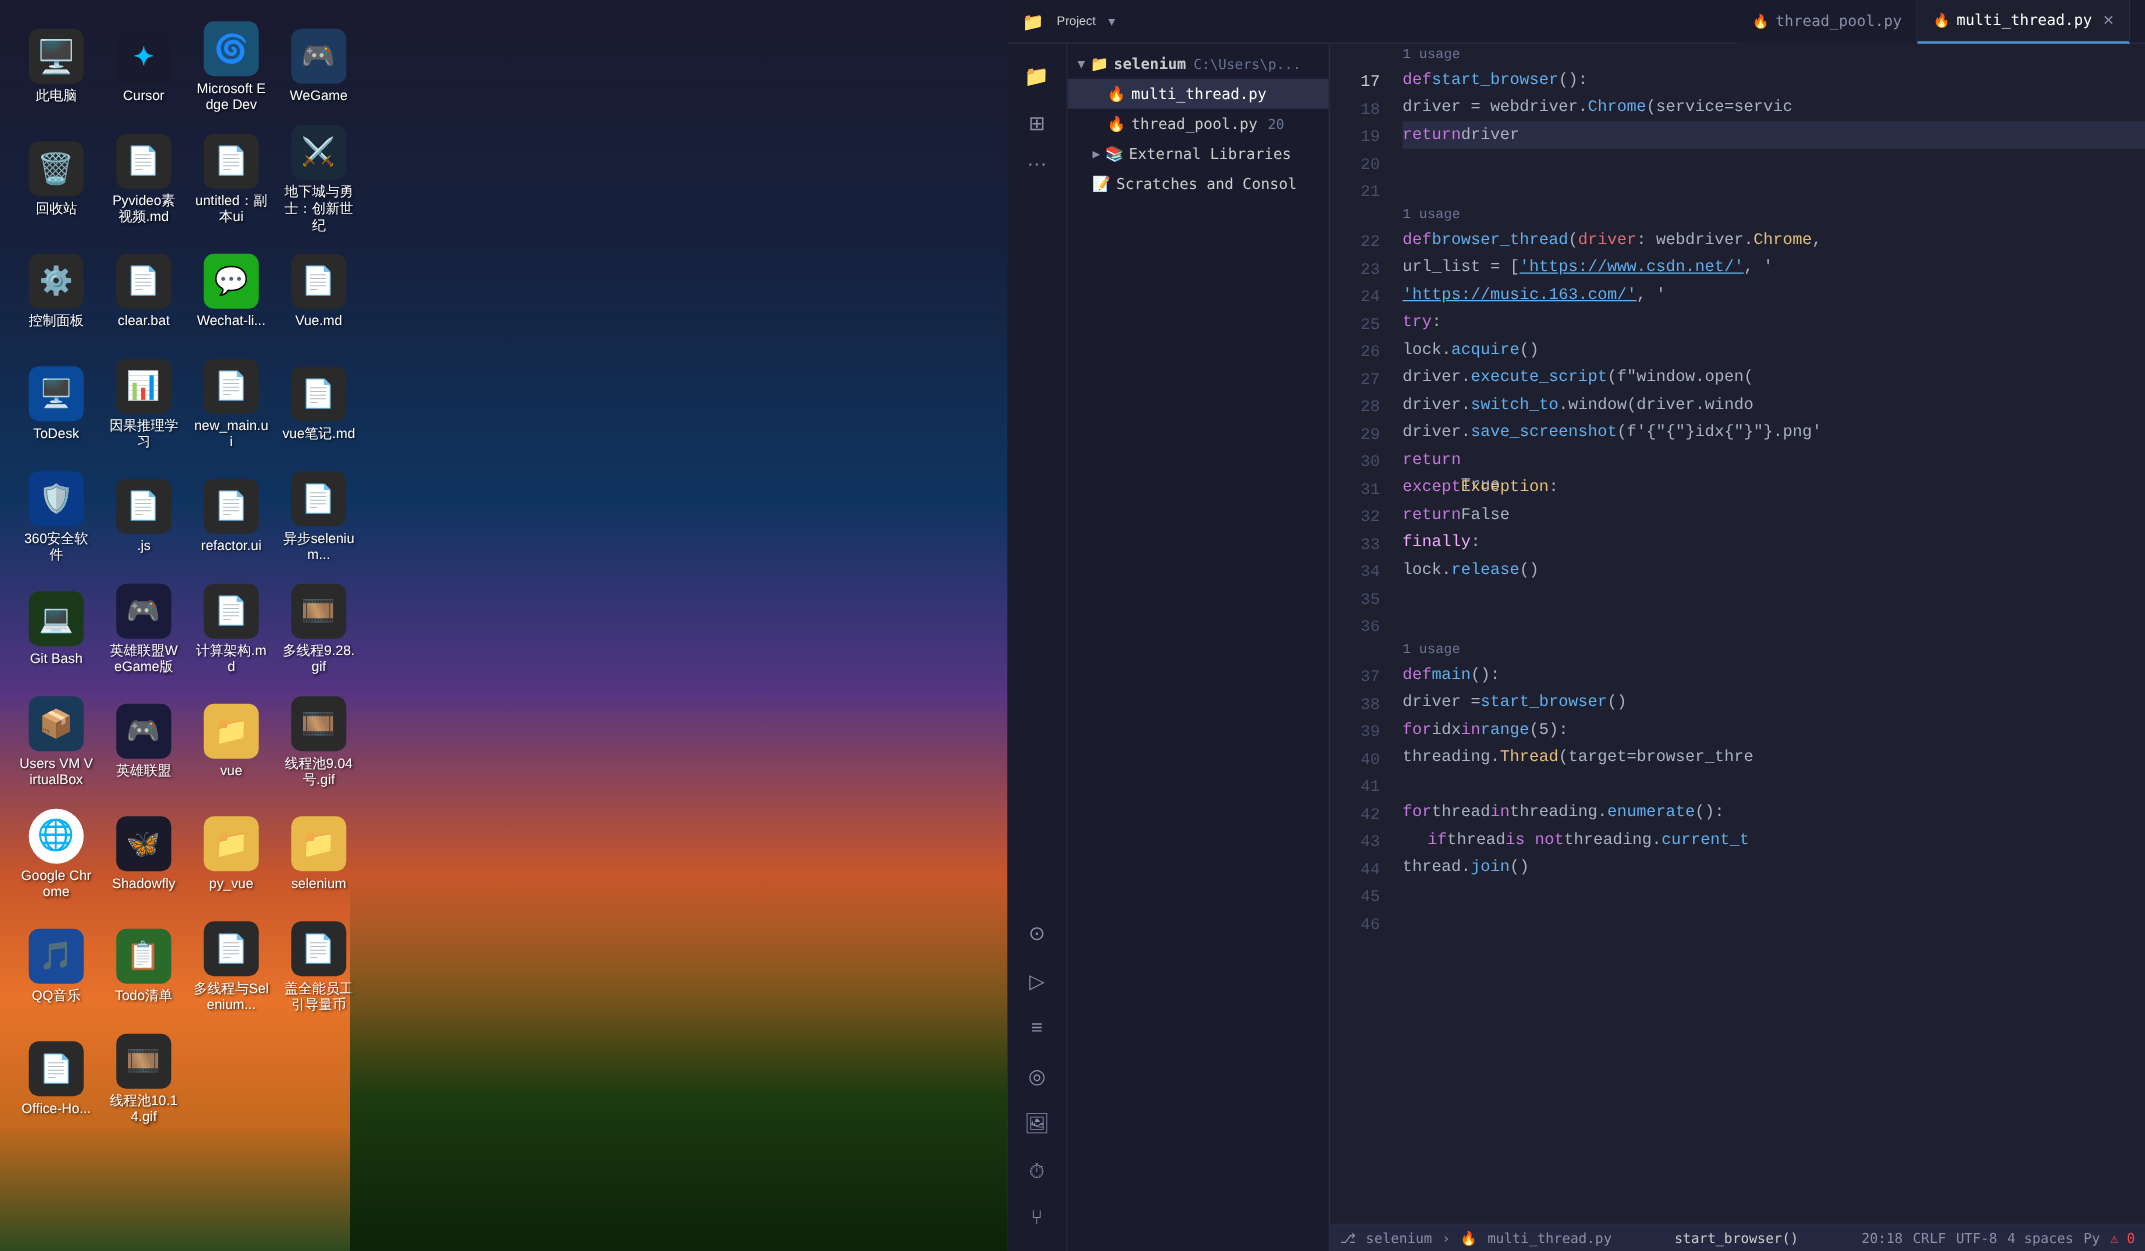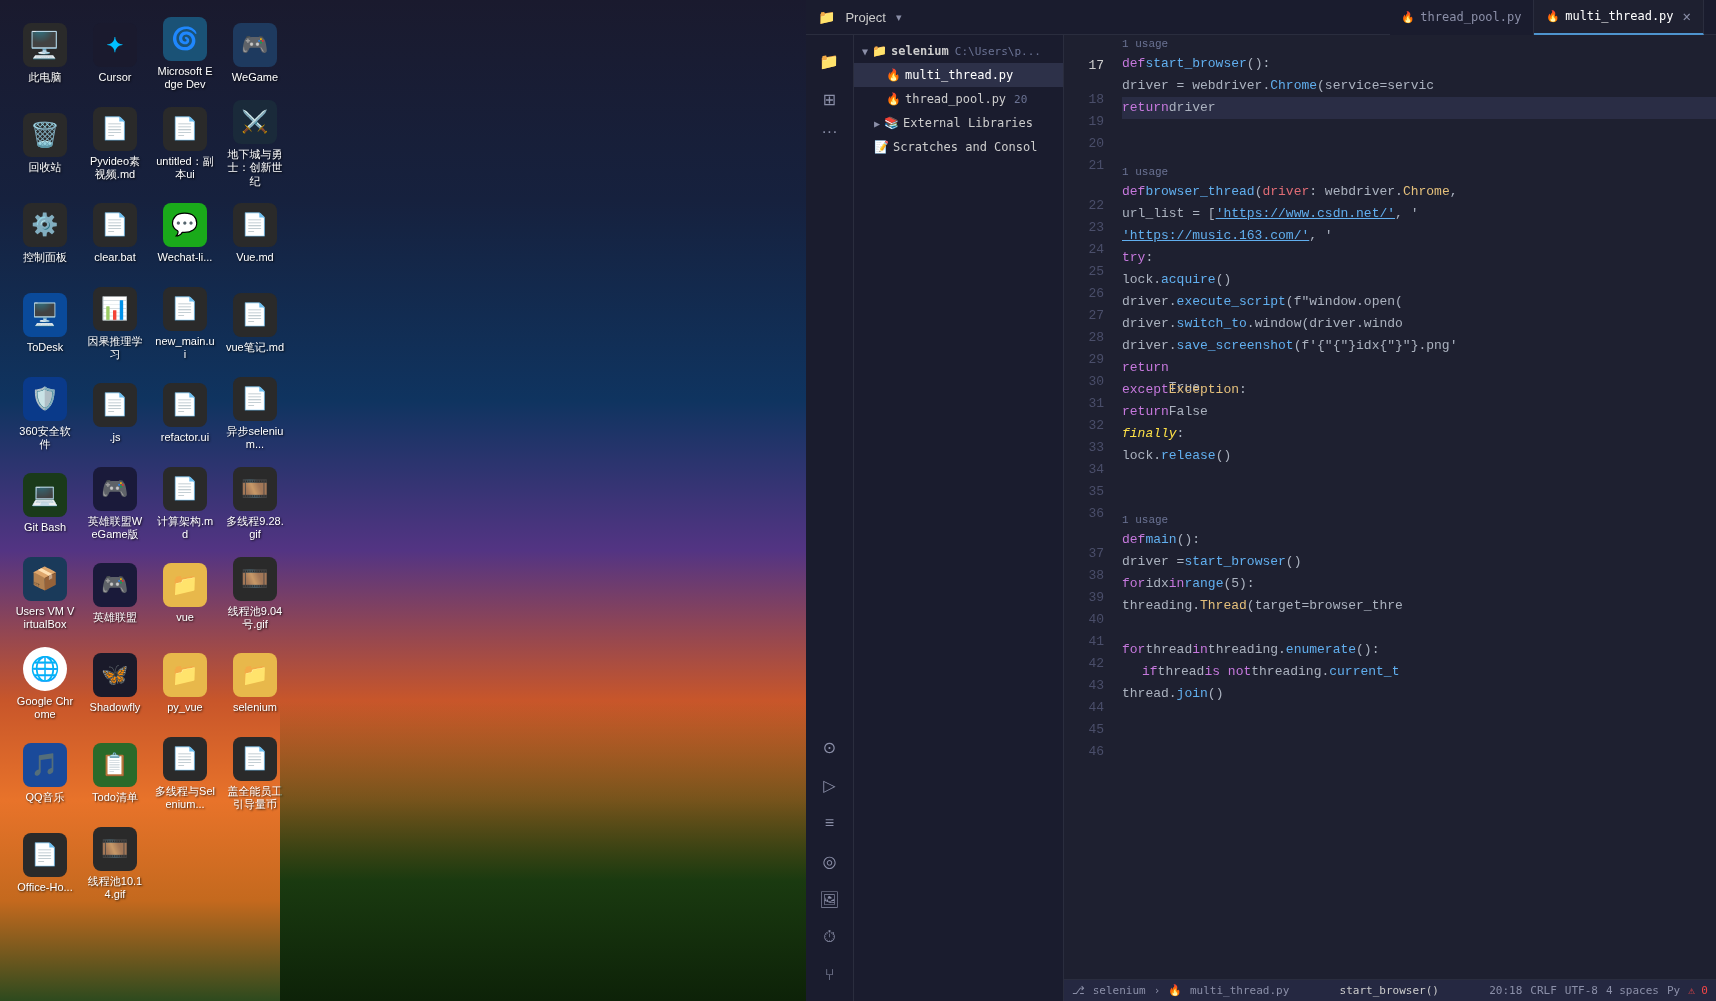"Project" span { font-size: 13px -> 10px }
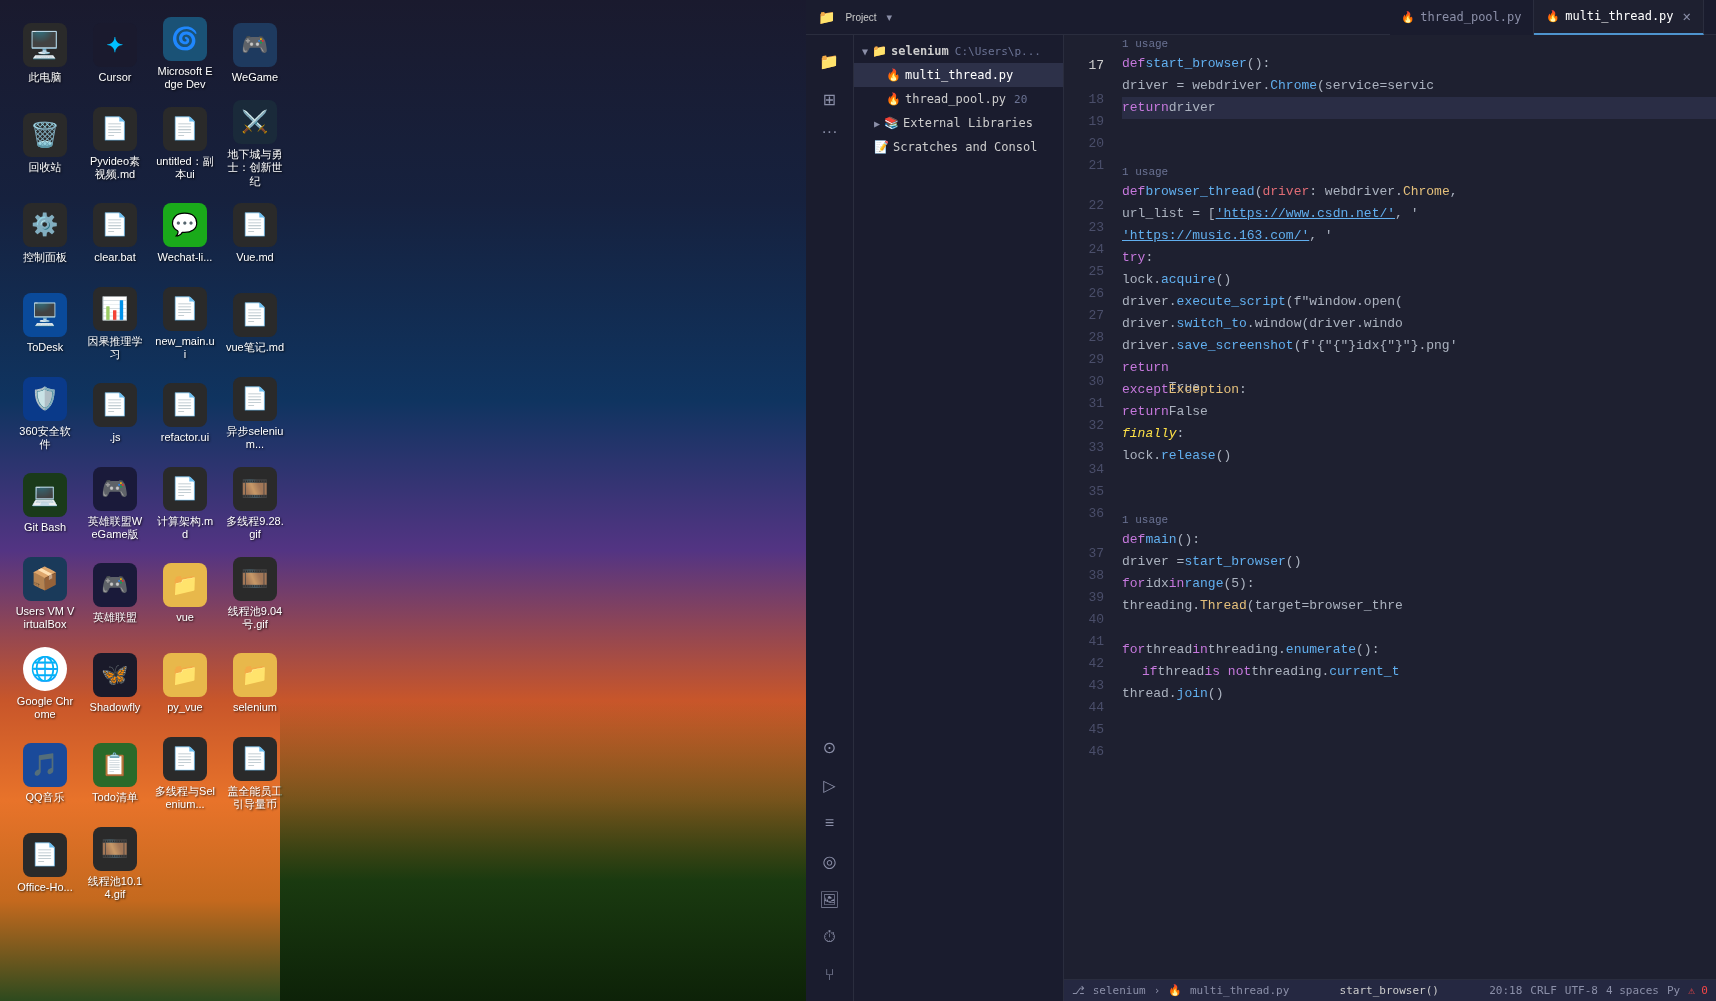"18" div { margin-top: 12px -> none }
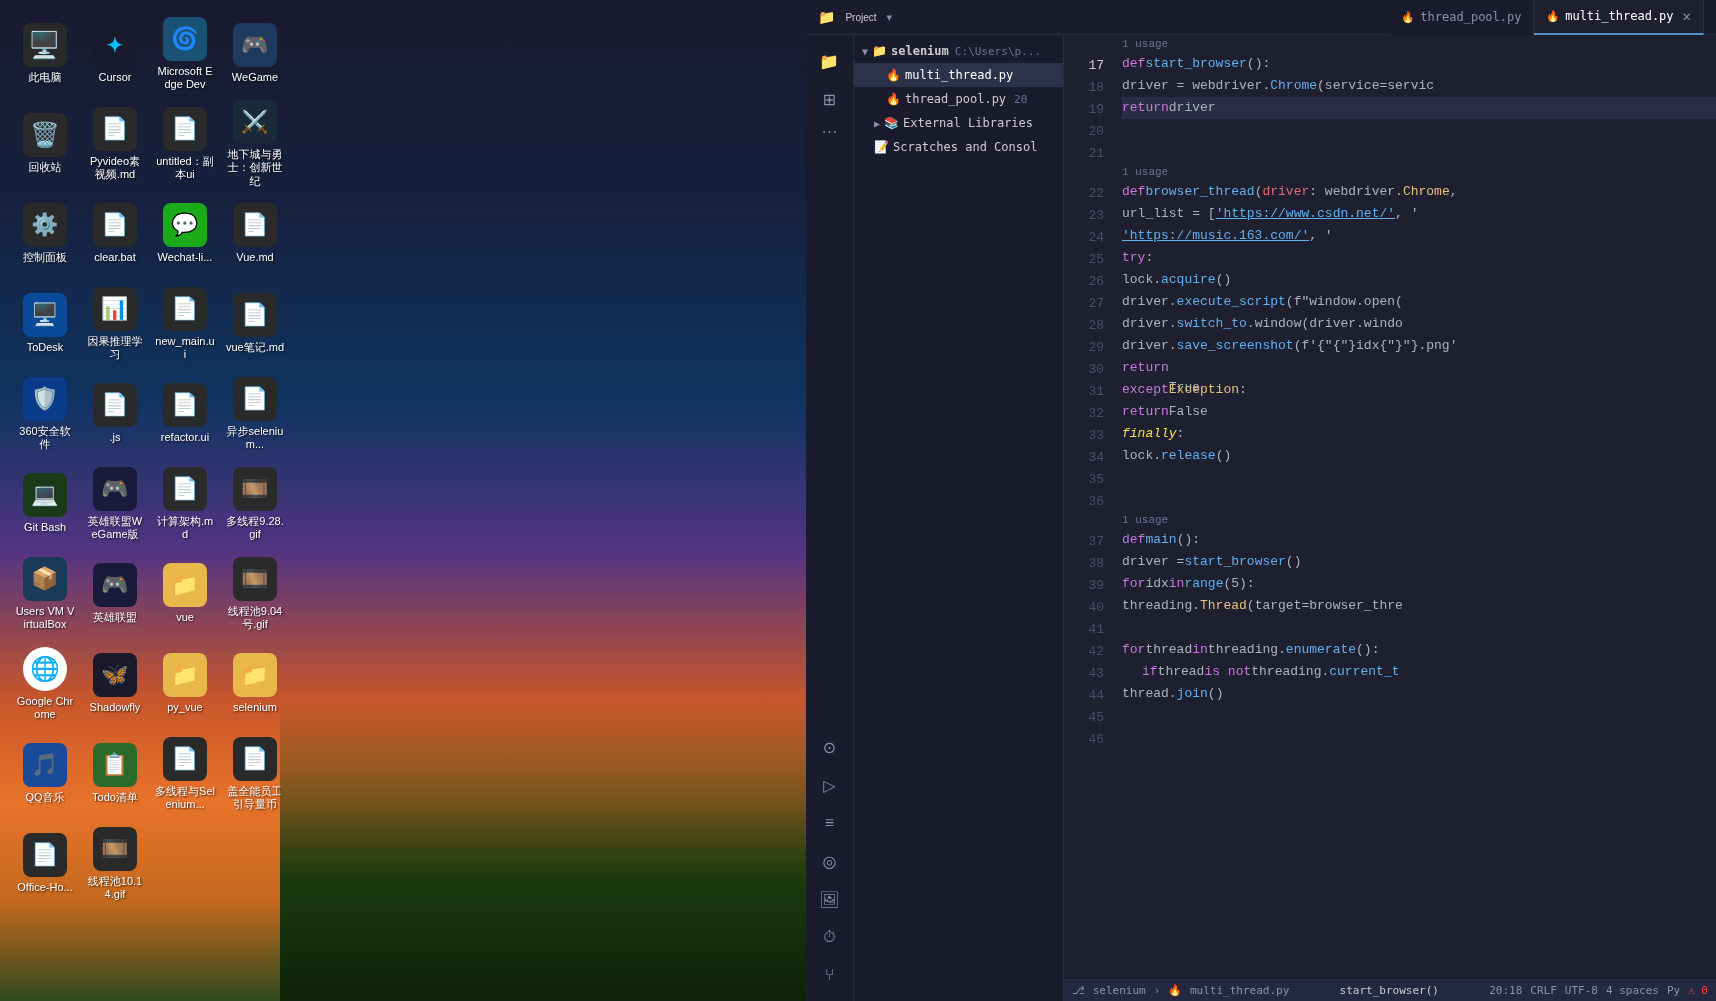"finally" span { color: #fde047 -> #f0abfc; font-style: italic -> none }
